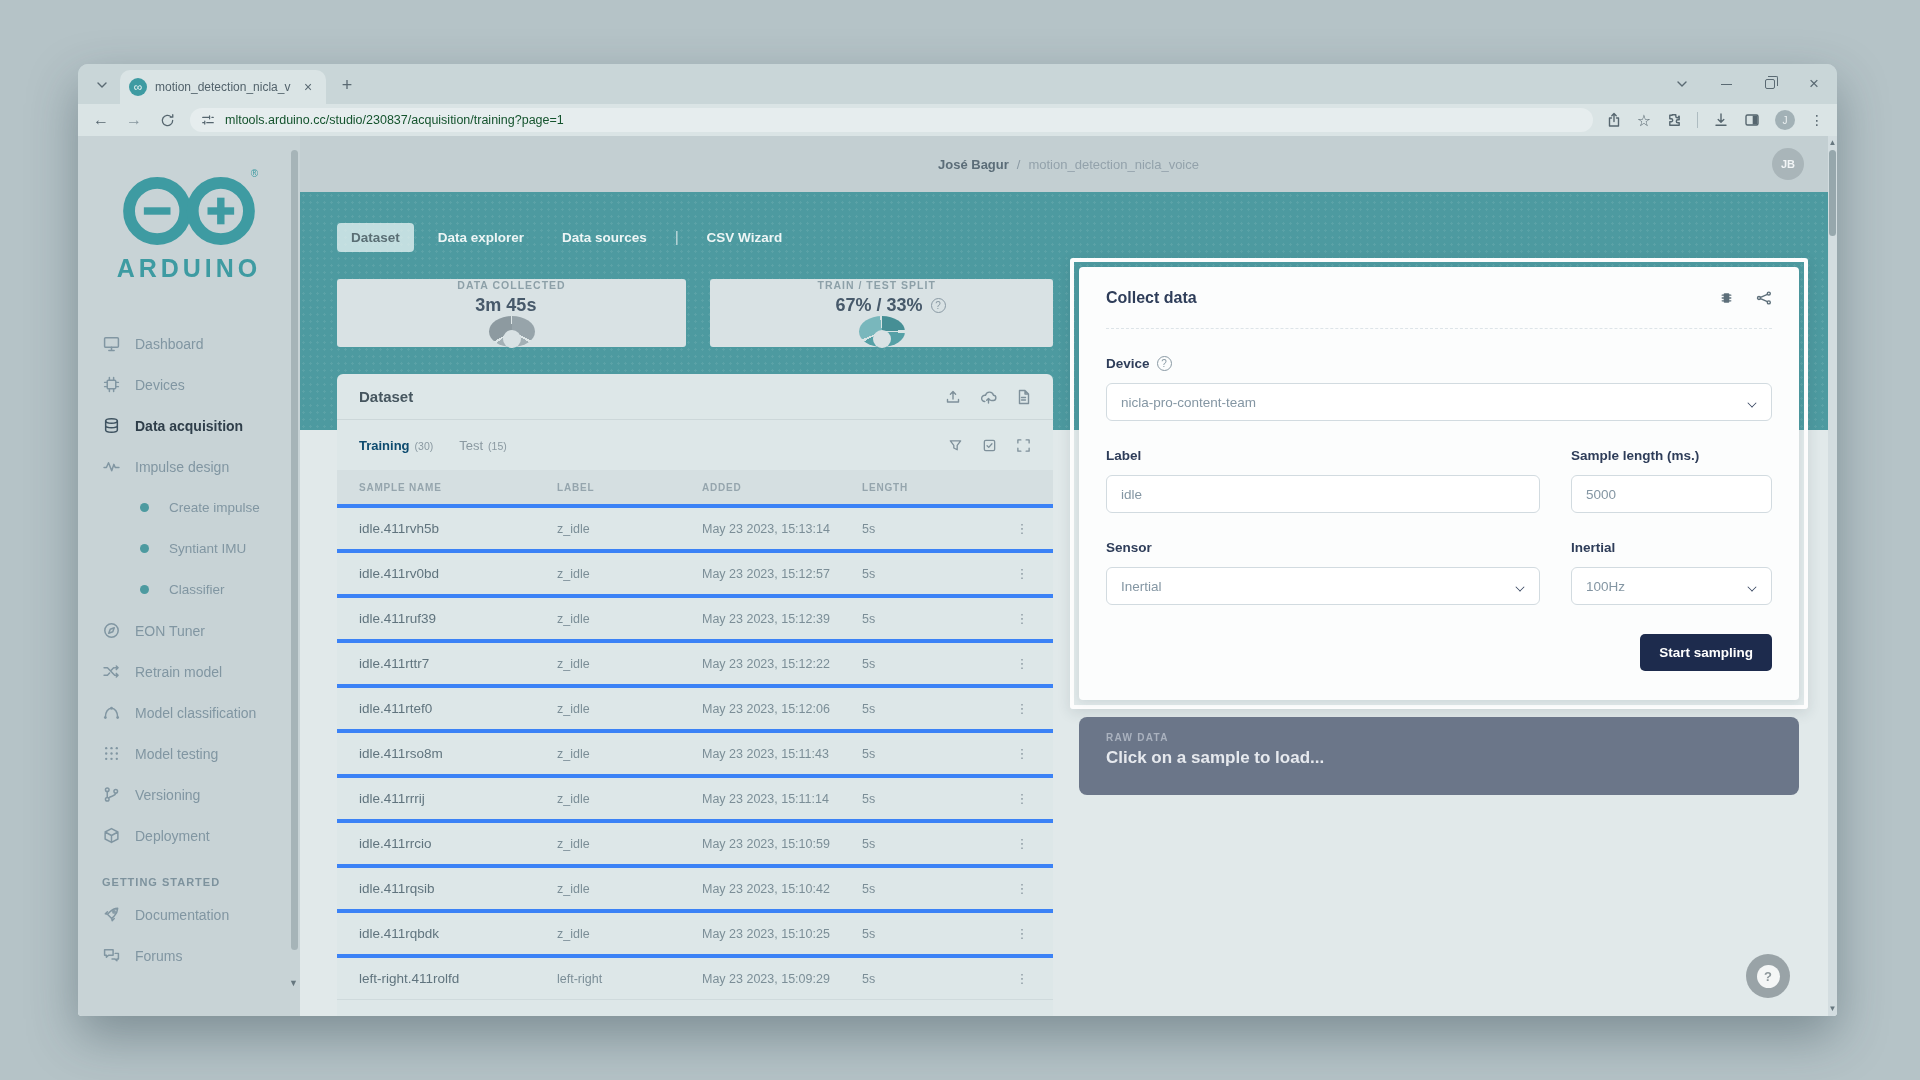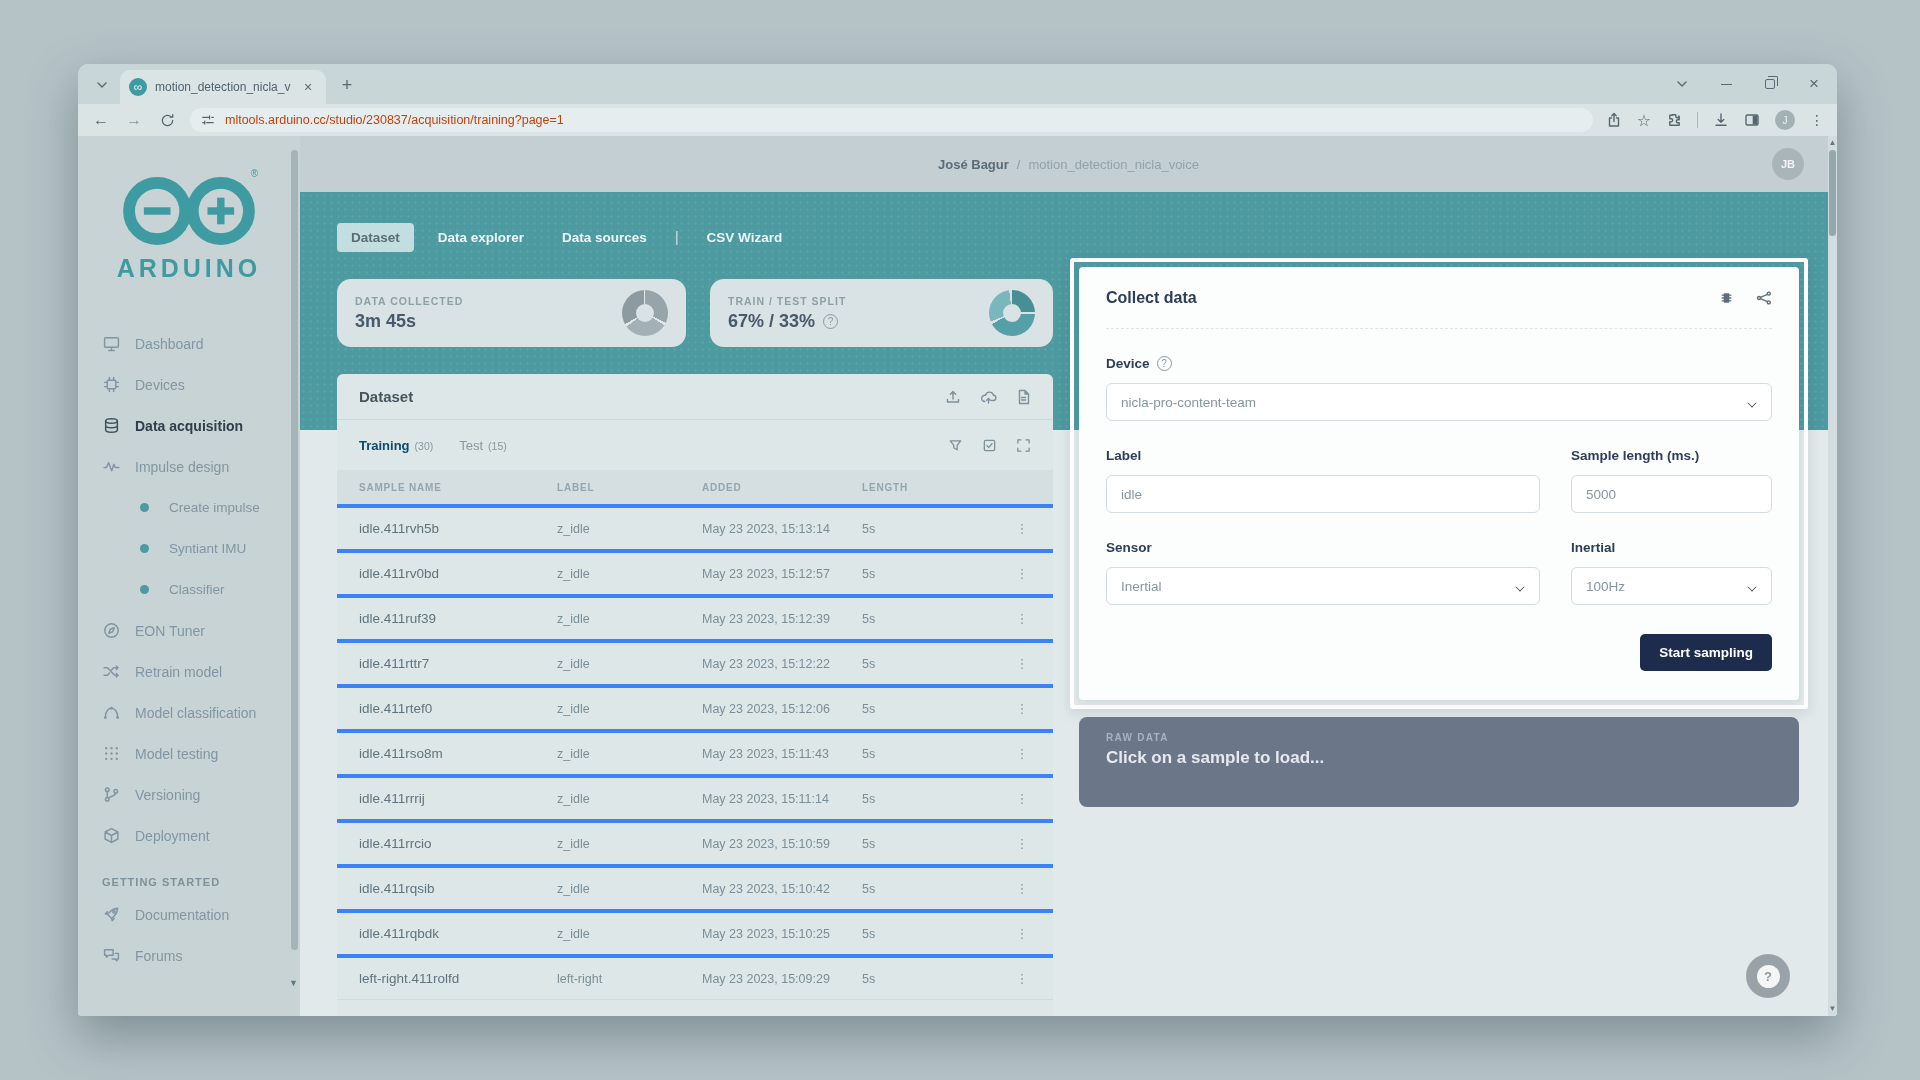"mltools.arduino.cc/studio/230837/acquisi" .url-text { color: #c2410c -> #14532d }
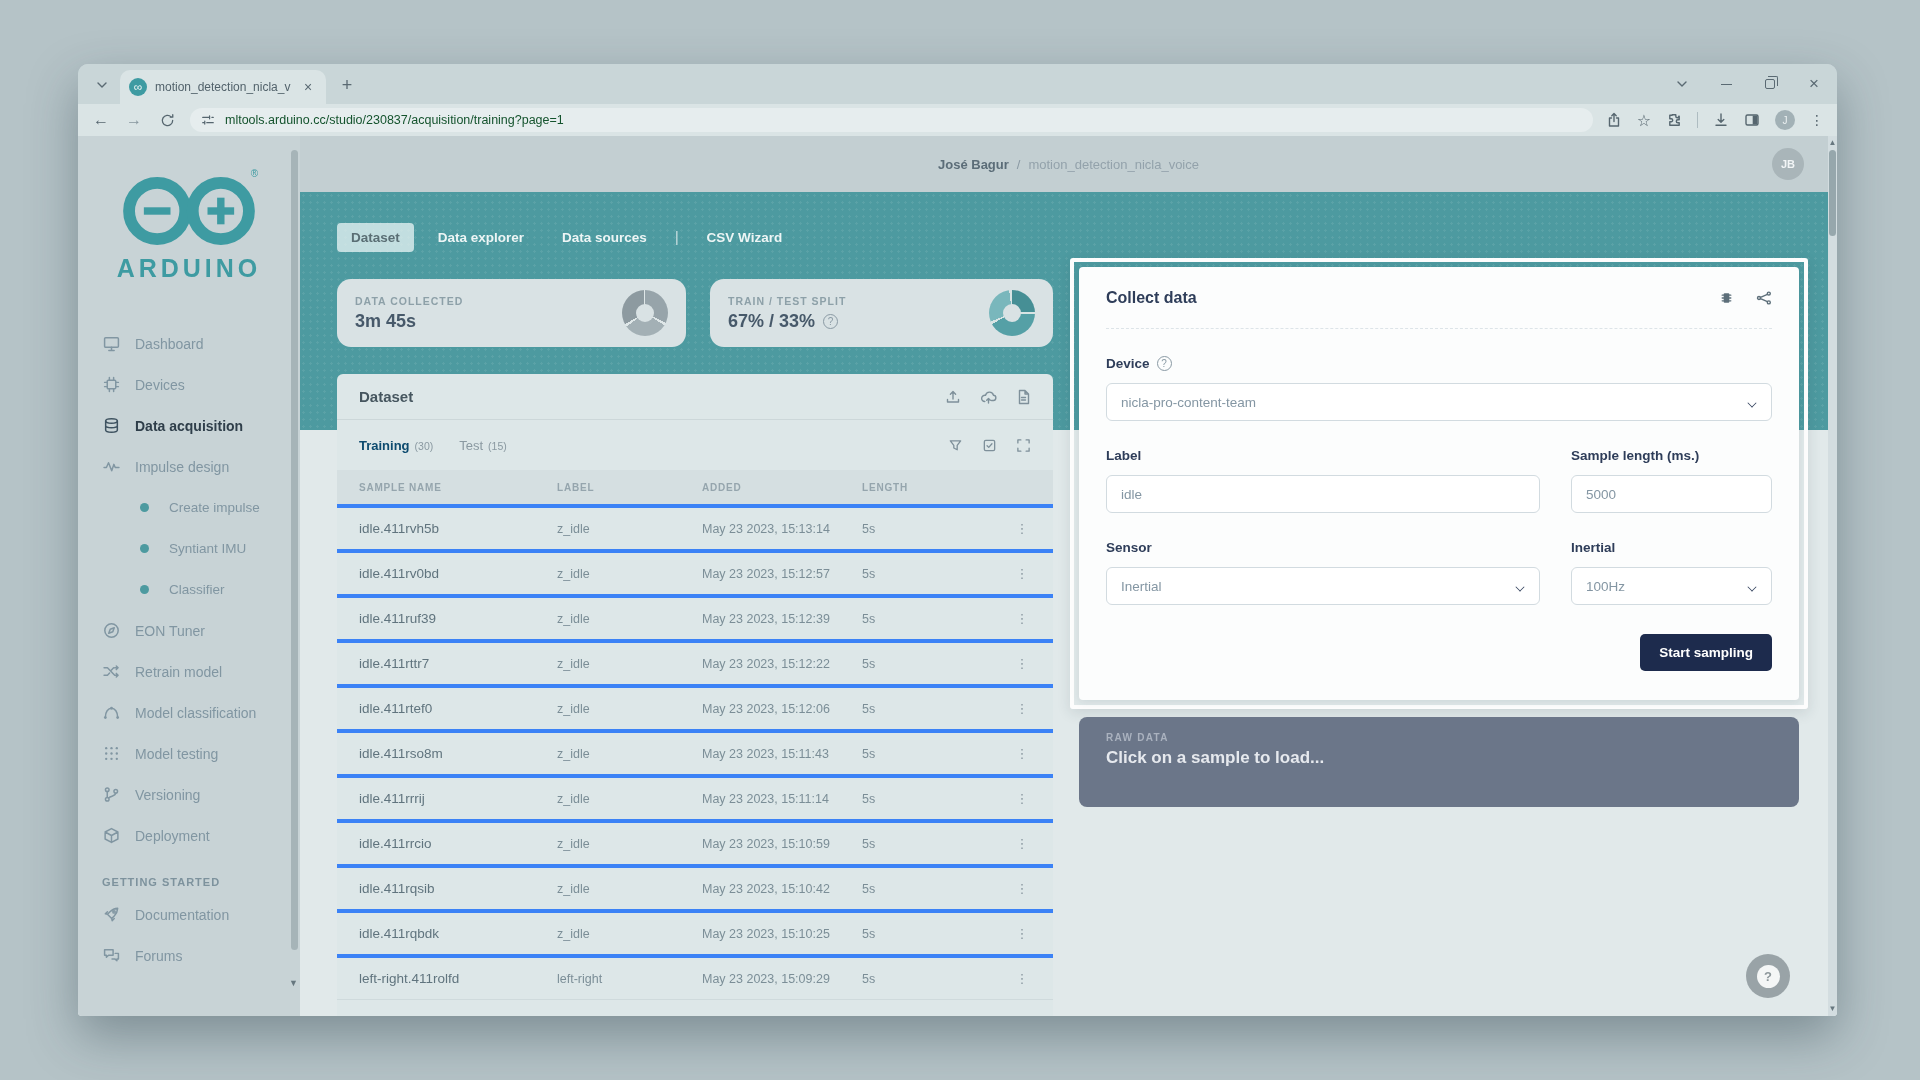"DATA COLLECTED" .statcard { border-radius: 14px -> 3px; flex-direction: none -> column }
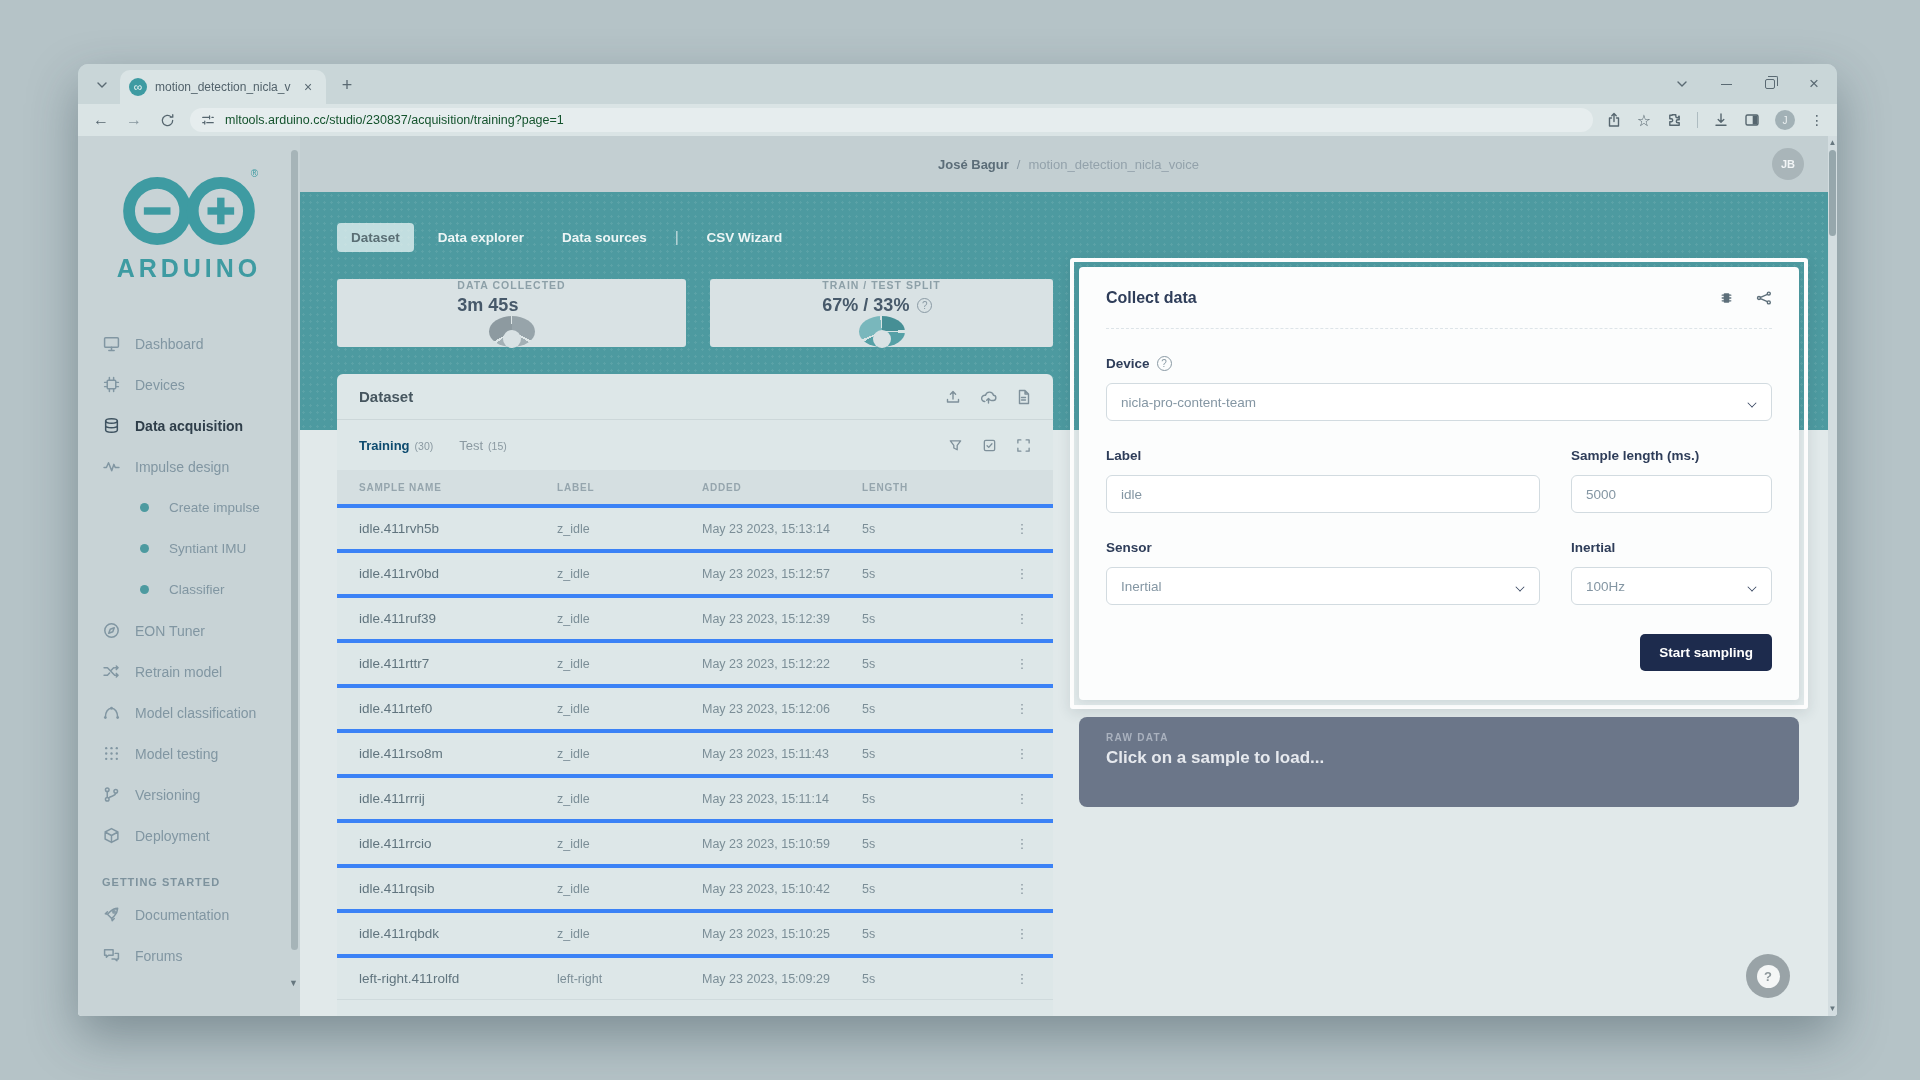"3m 45s" .stat-value { margin-left: none -> 18px }
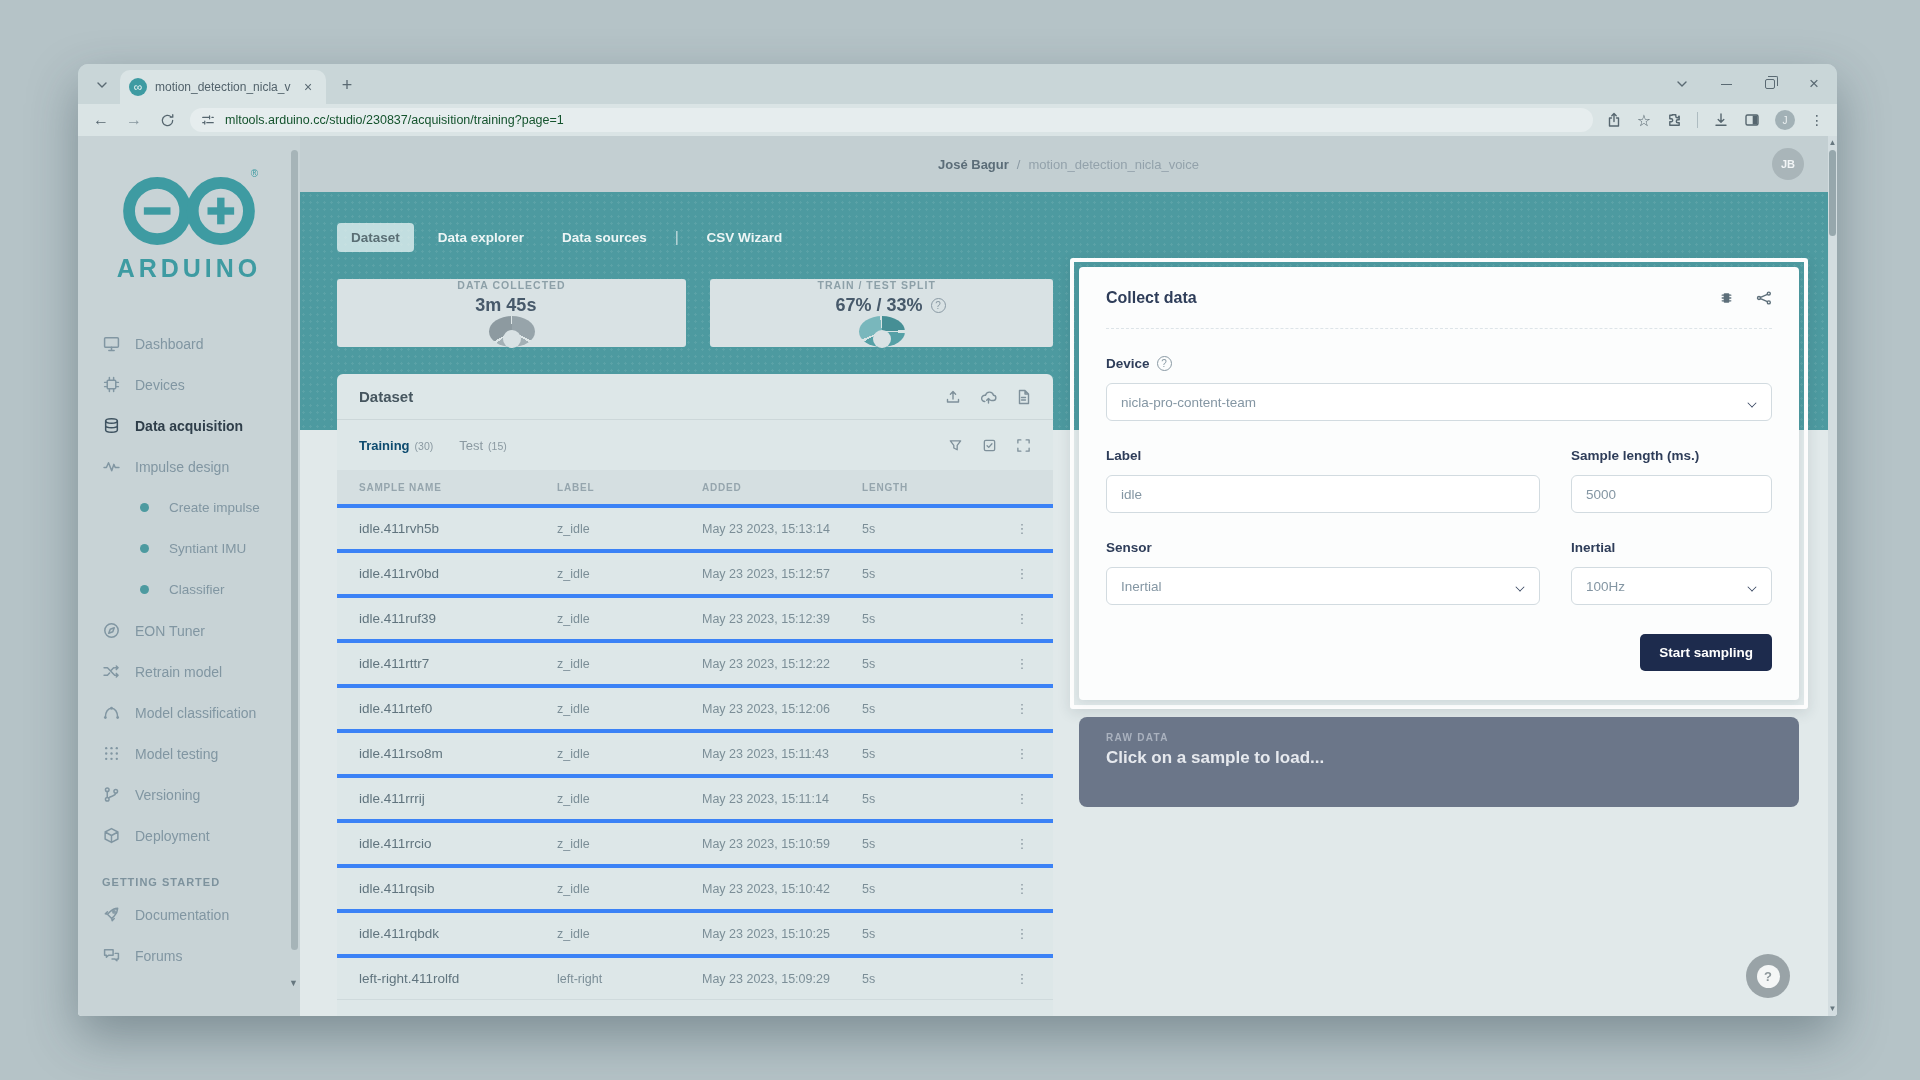"RAW DATA" .rawdata { height: 90px -> 78px }
